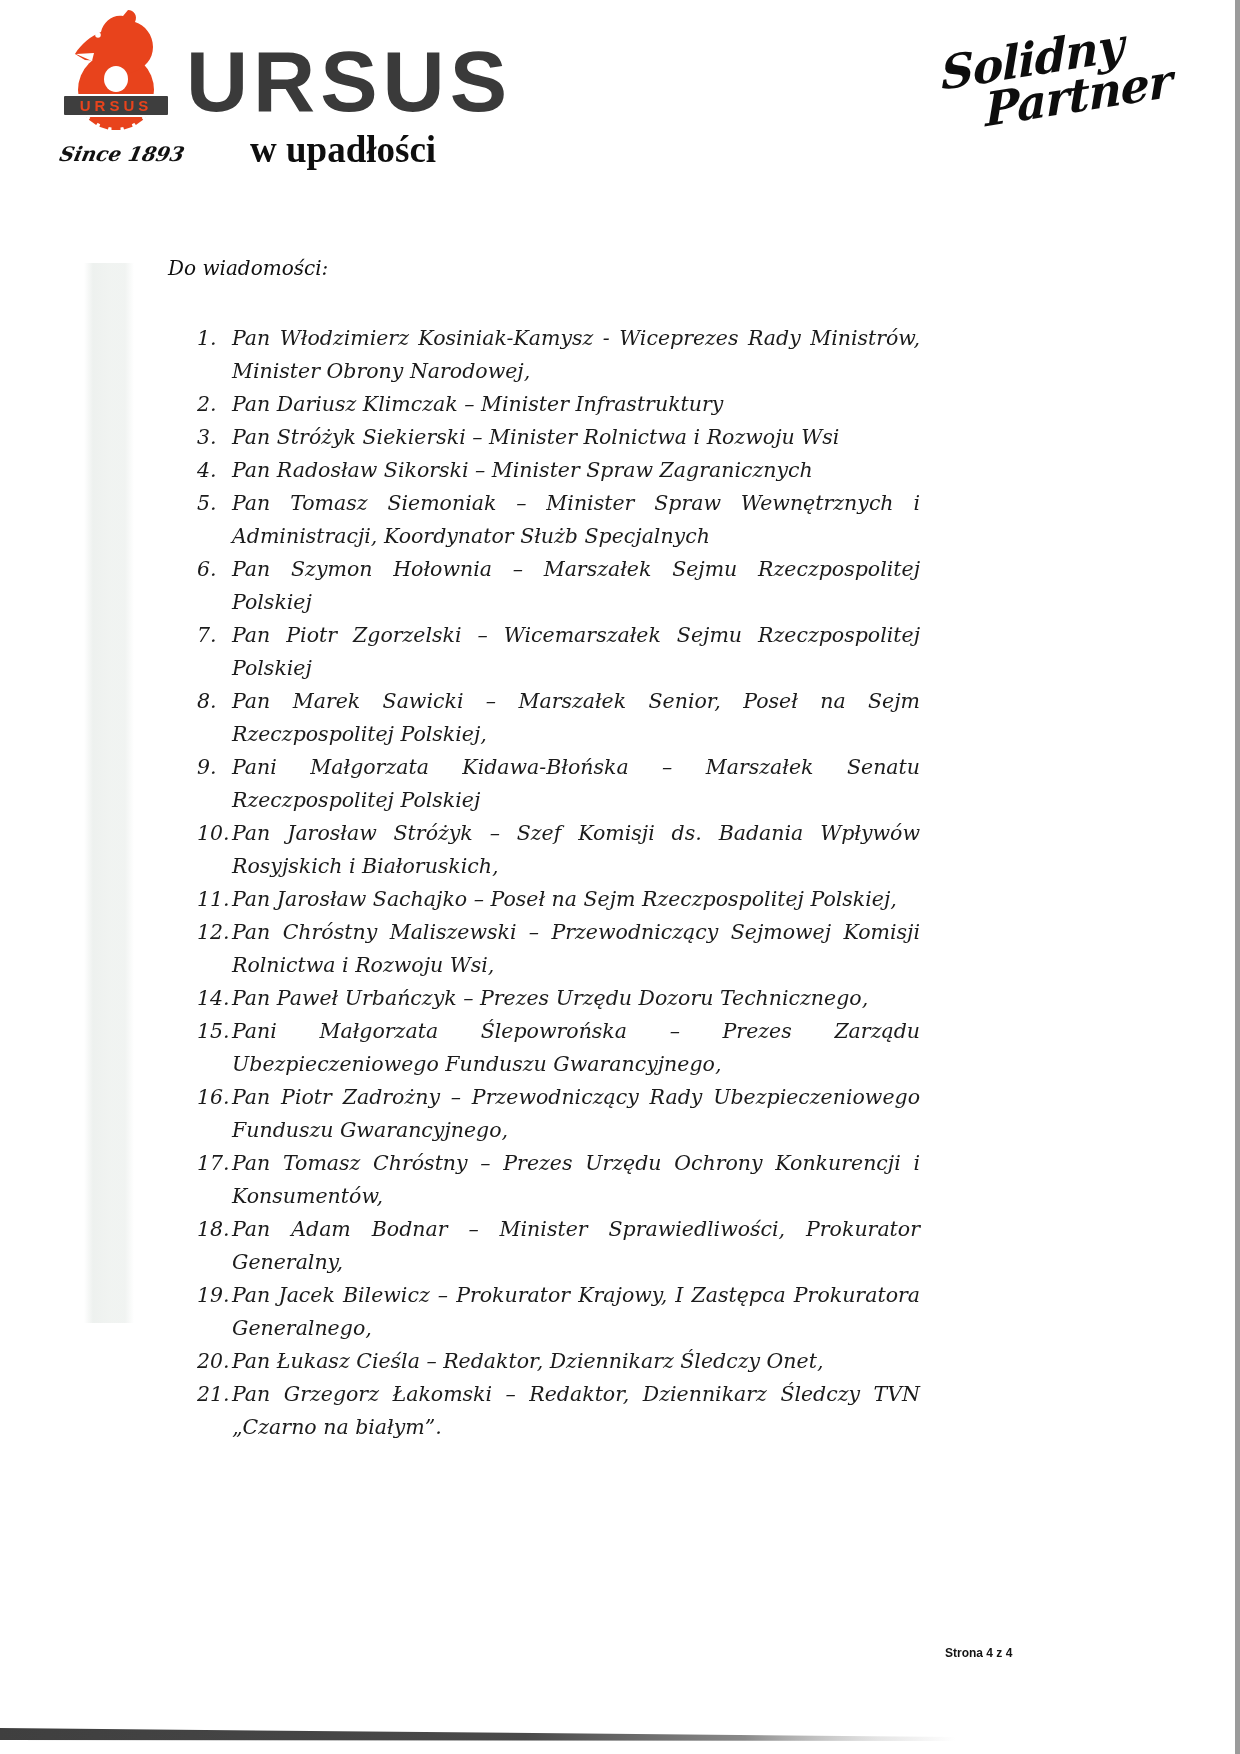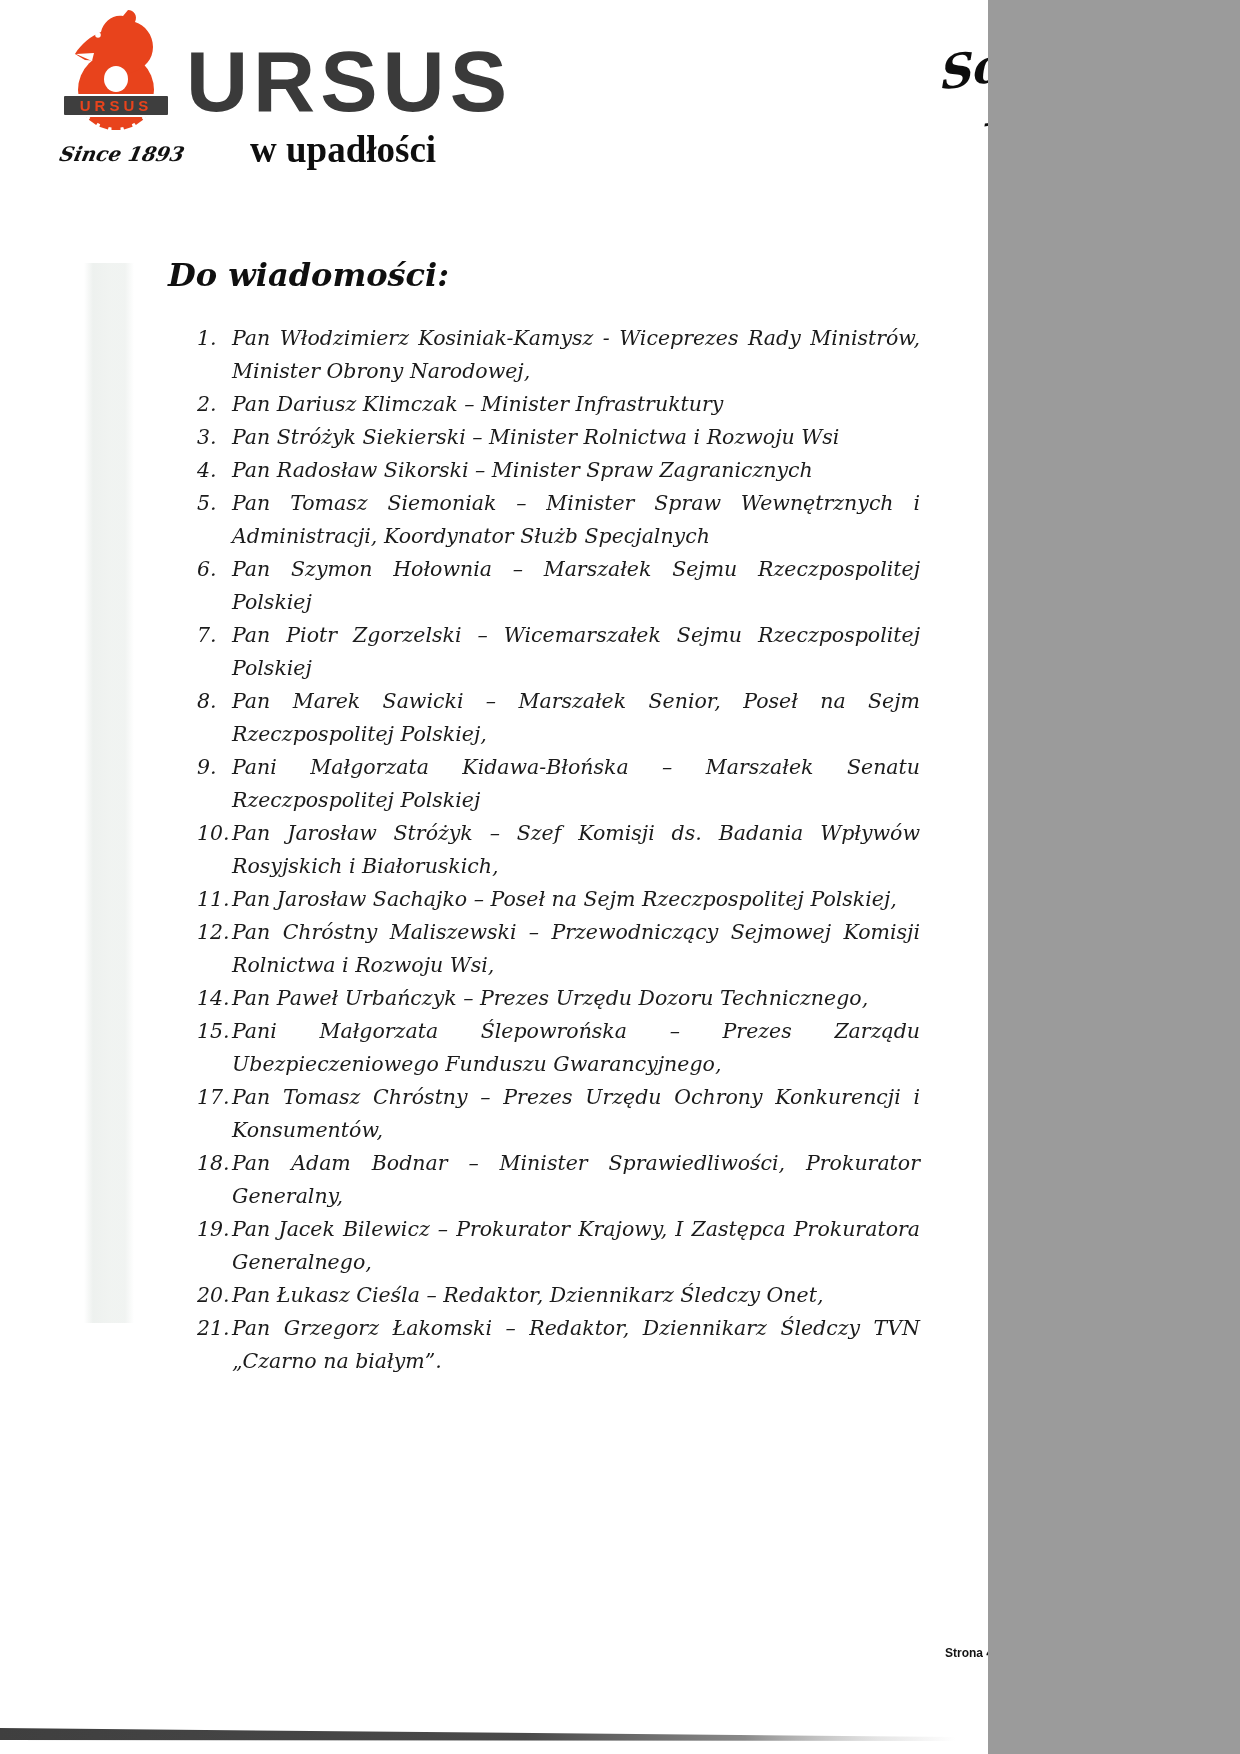"URSUS" .page { padding-left: none -> 39px; width: 988px -> 1196px }
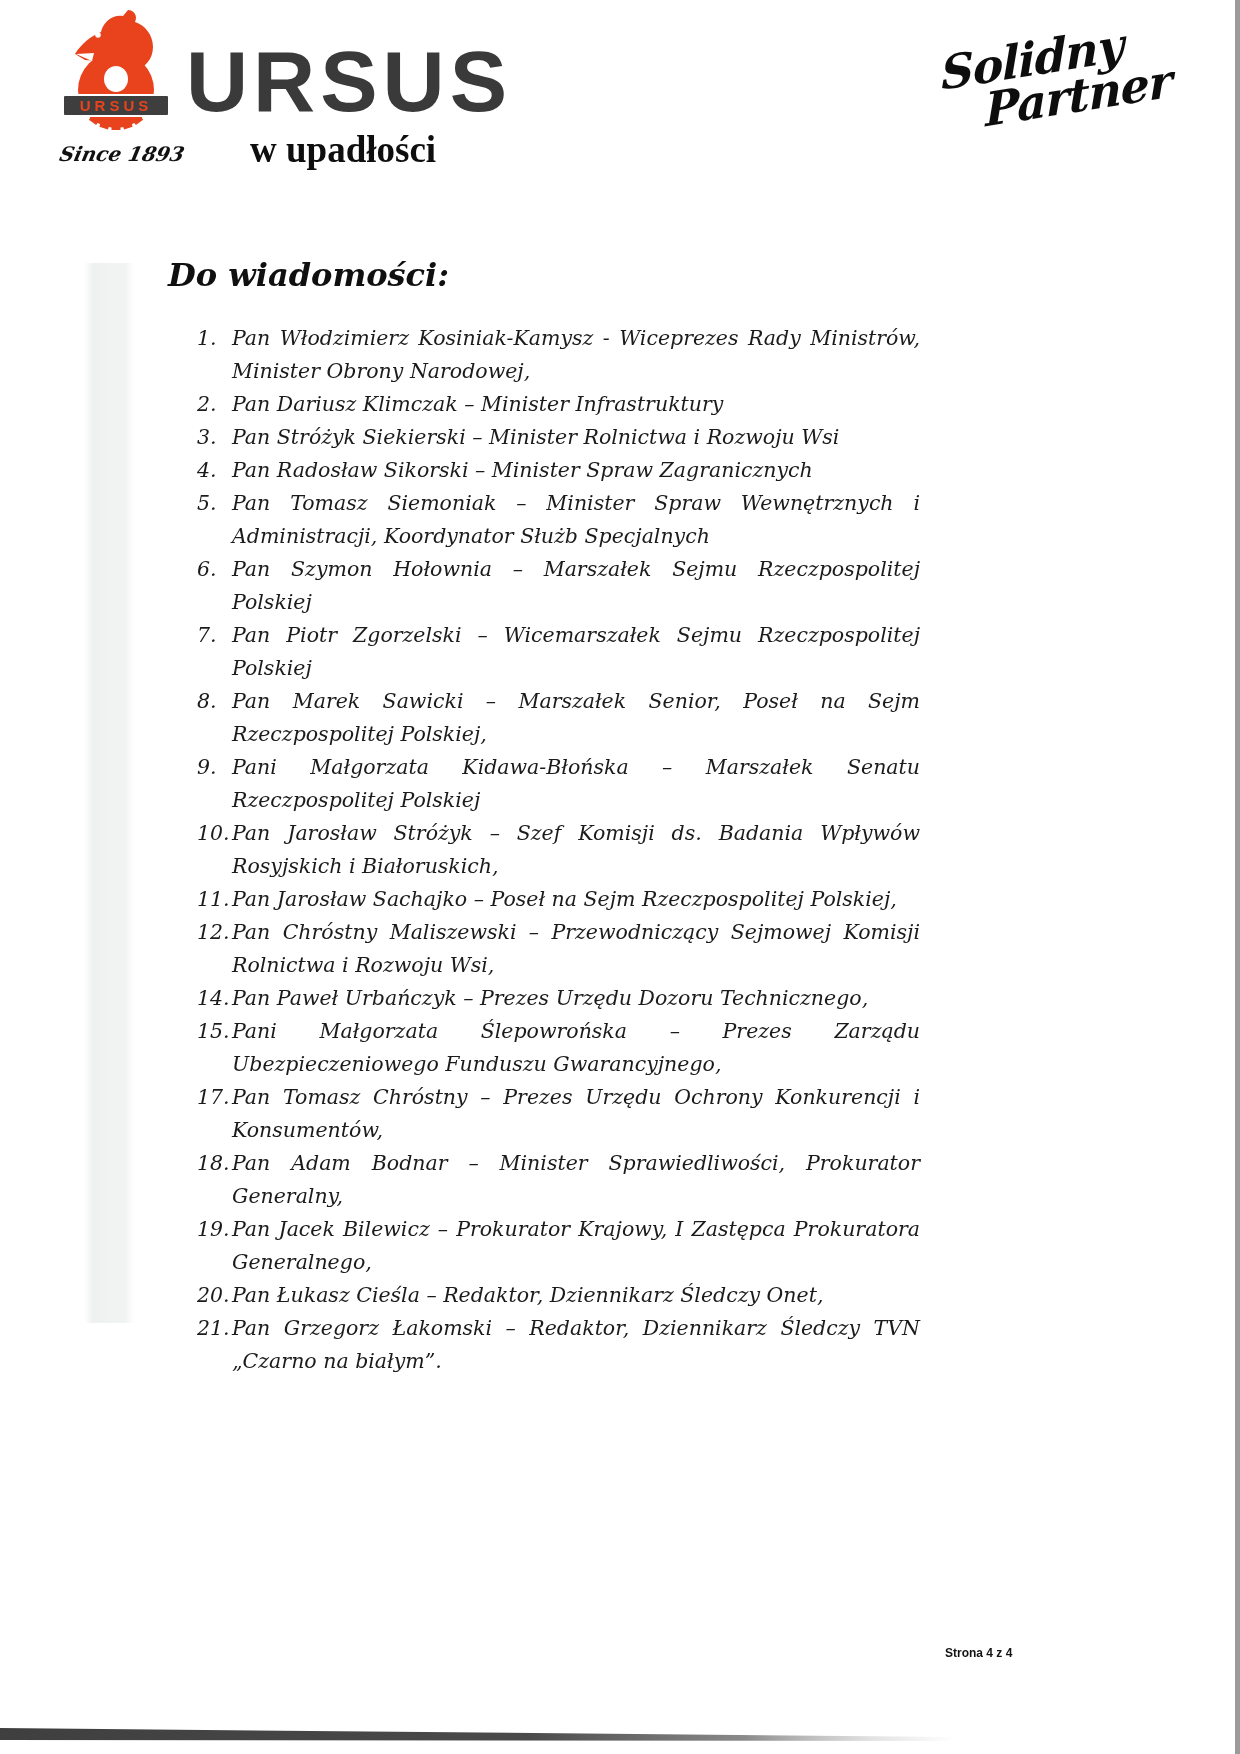"Do wiadomości:" .doc-heading { font-size: 32px -> 20px; font-weight: bold -> normal }
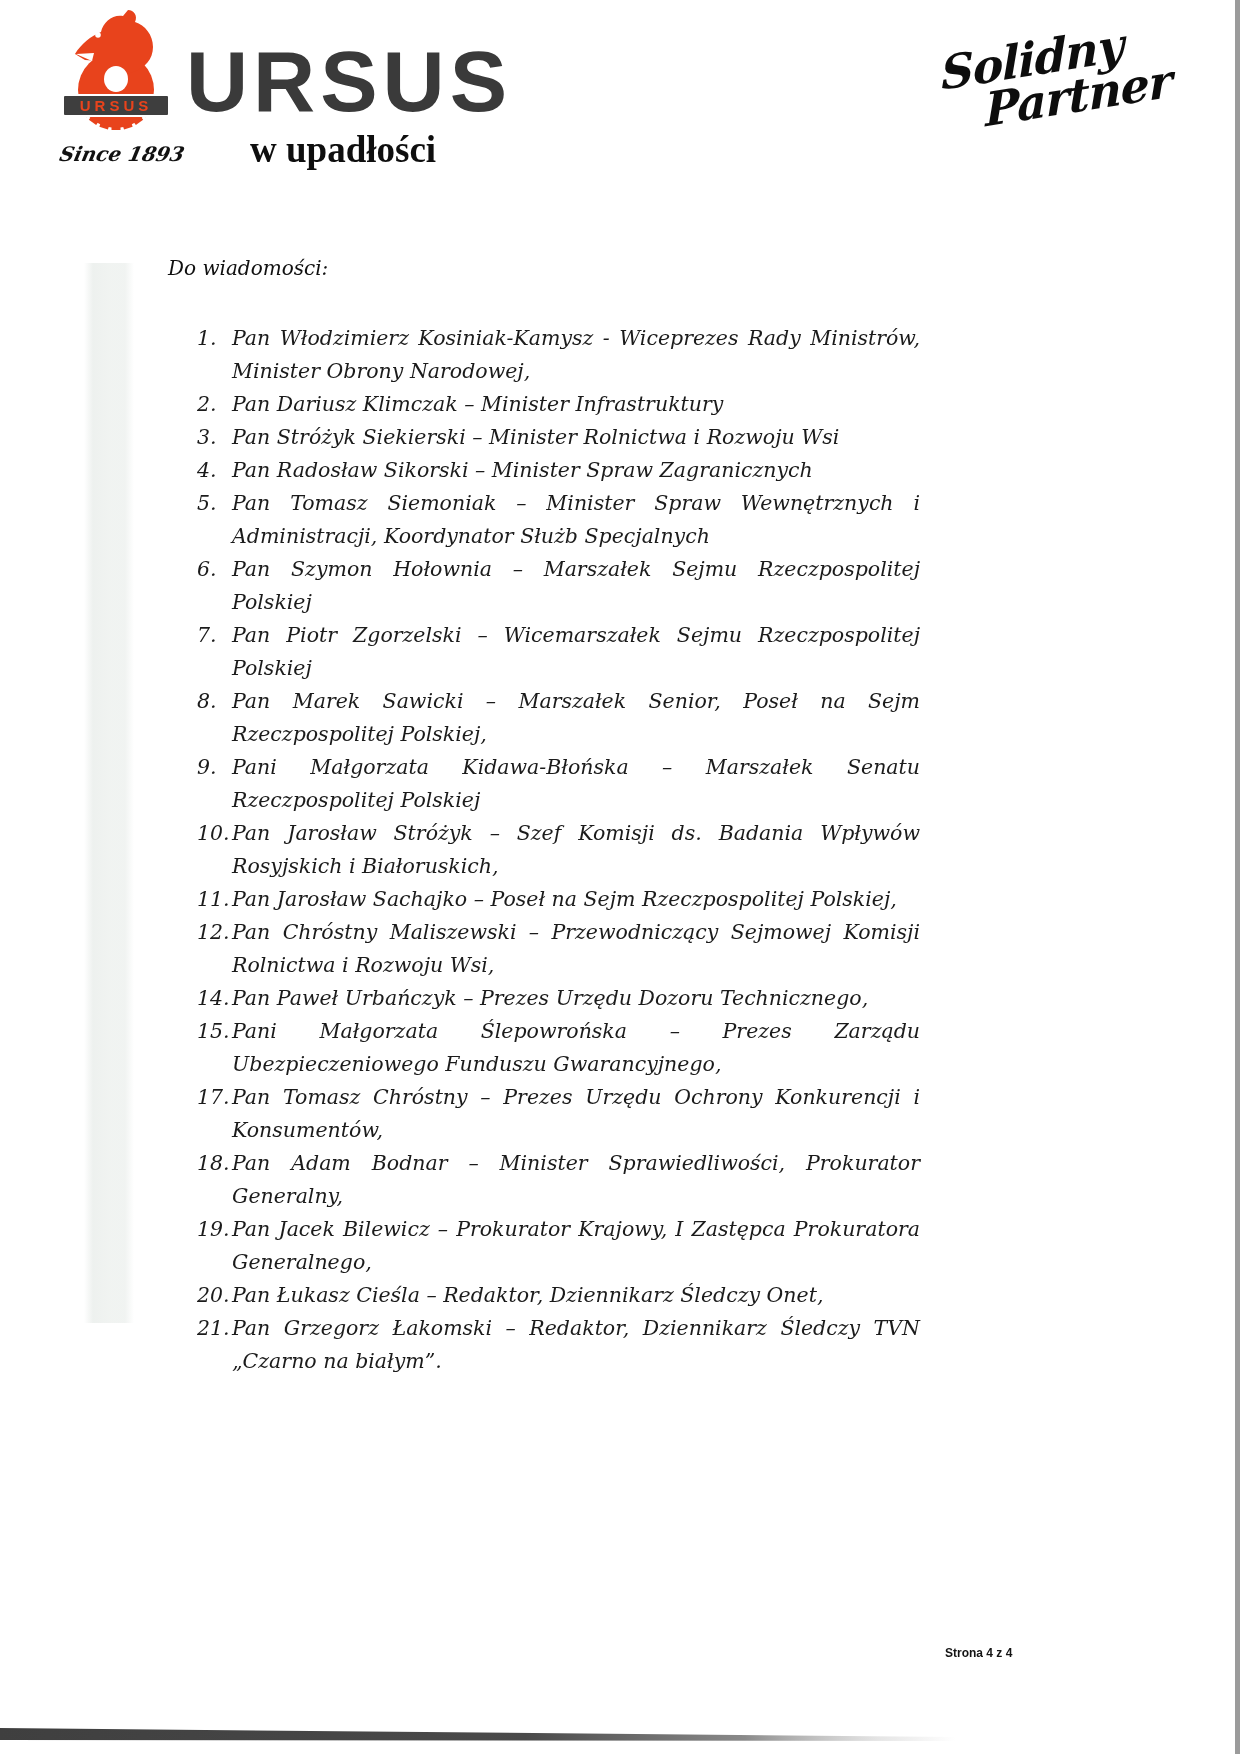"16." div.li { html: none -> <div> <span>16.</span> <span>Pan Piotr Zadrożny – Przewodniczący Rady Ubezpieczeniowego Funduszu Gwarancyjnego,</span> </div> }
